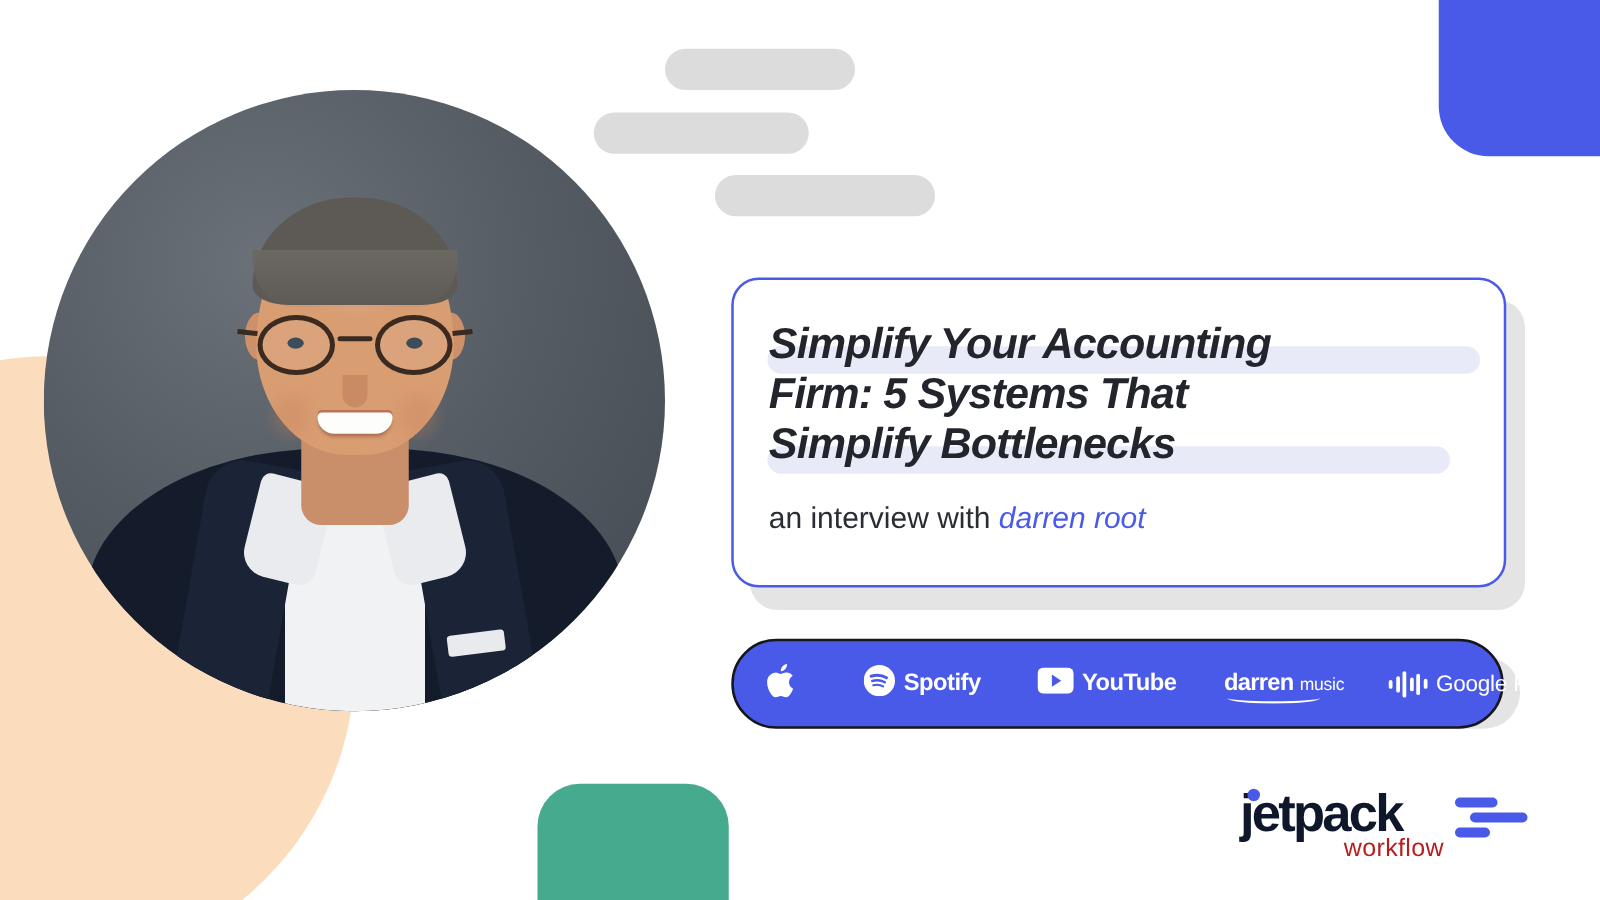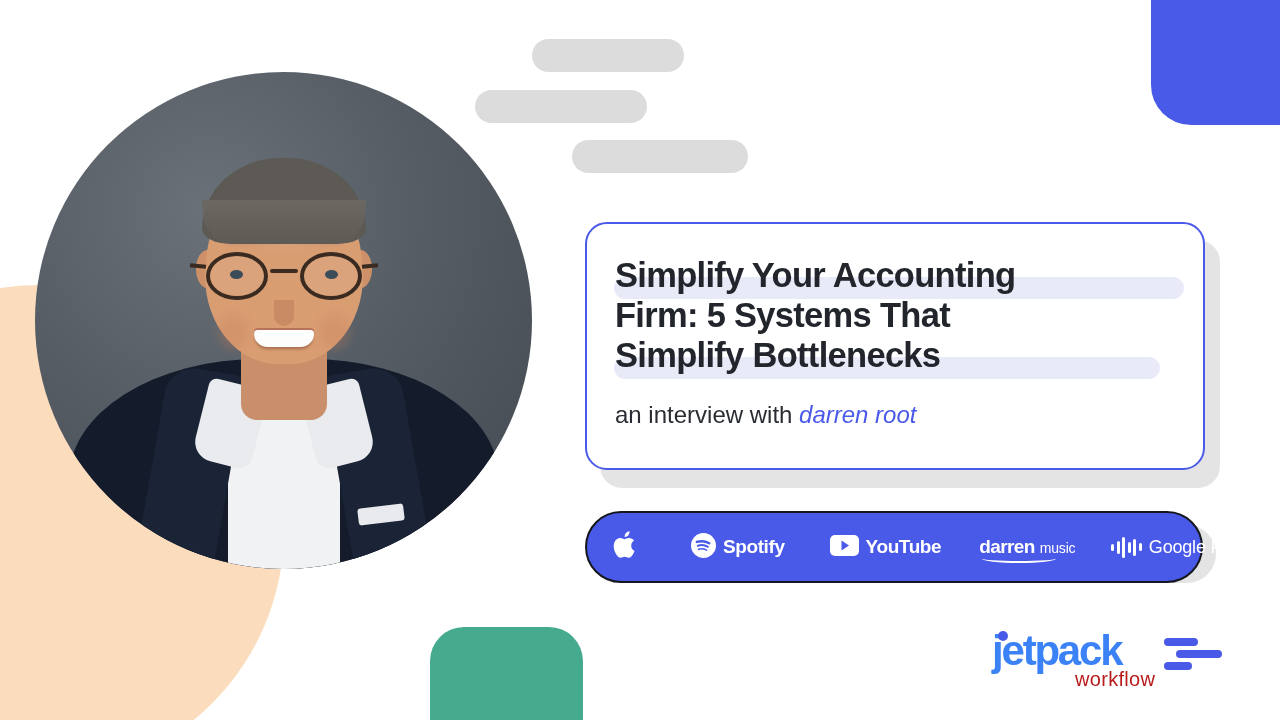"Simplify Your Accounting" .title-line { font-style: none -> italic }
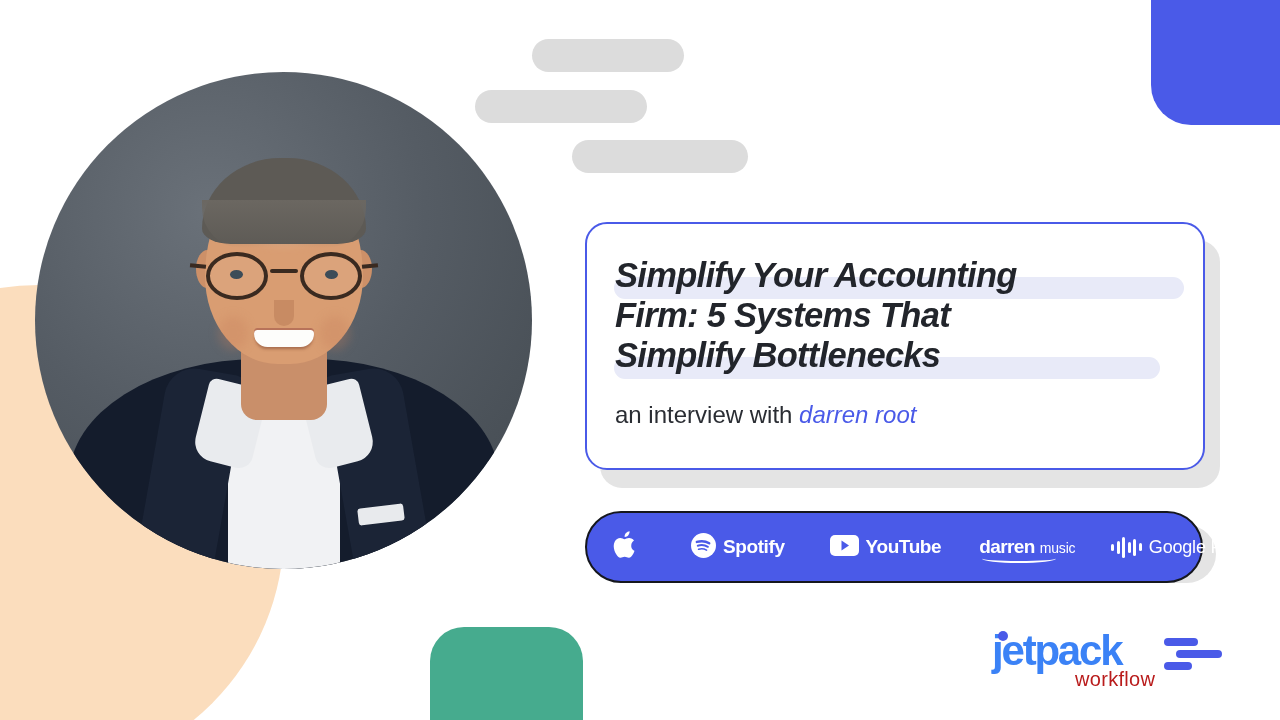"jetpack" .logo-word { color: #3b82f6 -> #0f172a }
